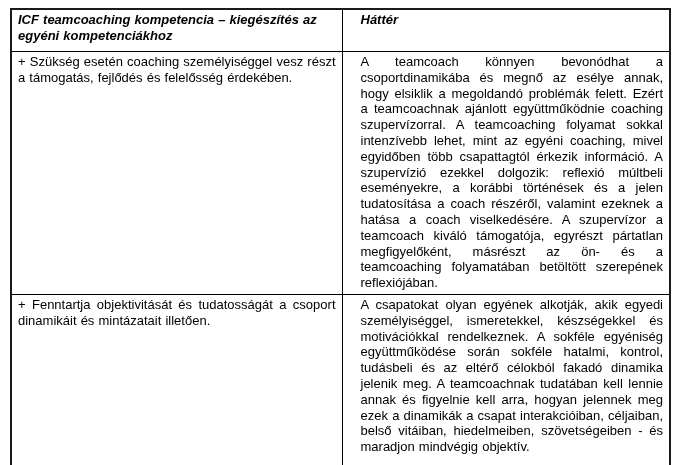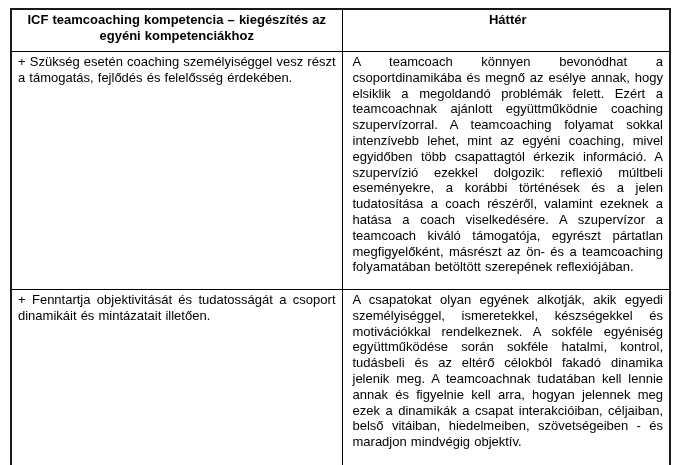"ICF teamcoaching kompetencia –" th { font-style: none -> italic; text-align: center -> left }
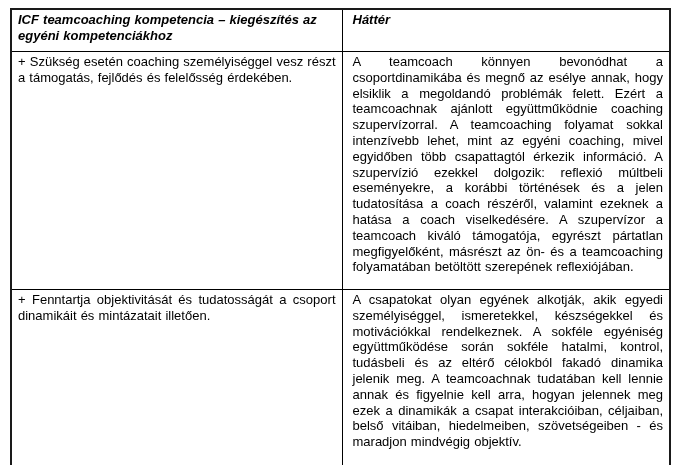"Háttér" td.bg-cell, th.bg-cell { padding-left: 10px -> 18px }
